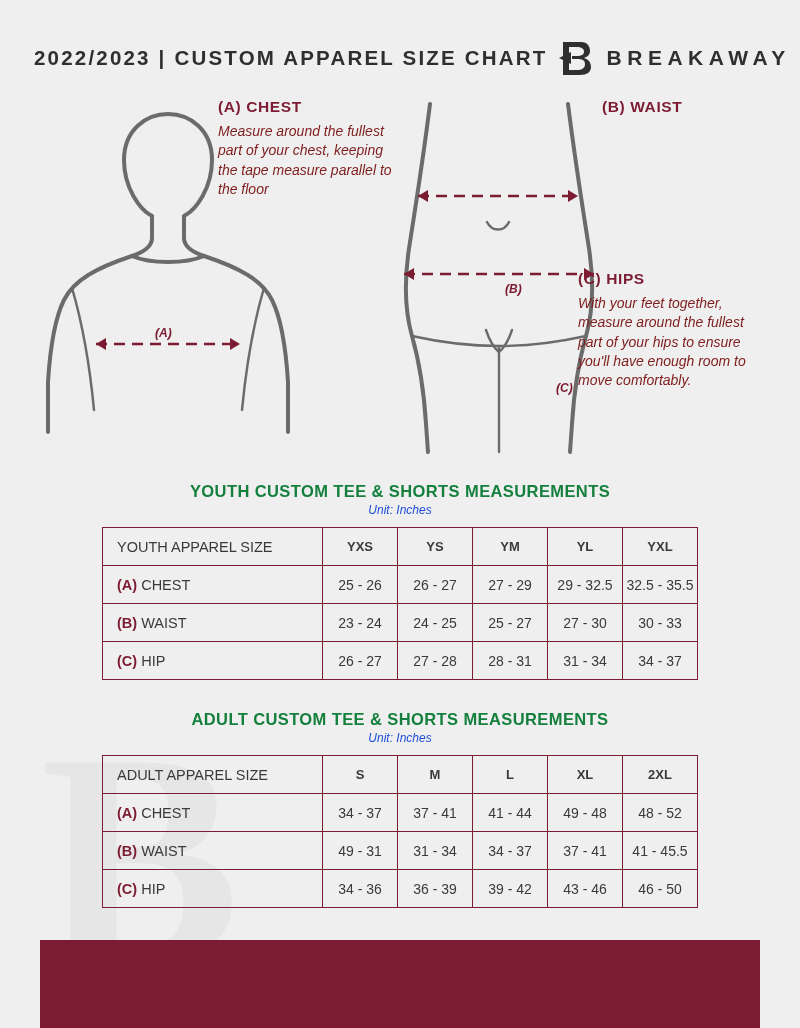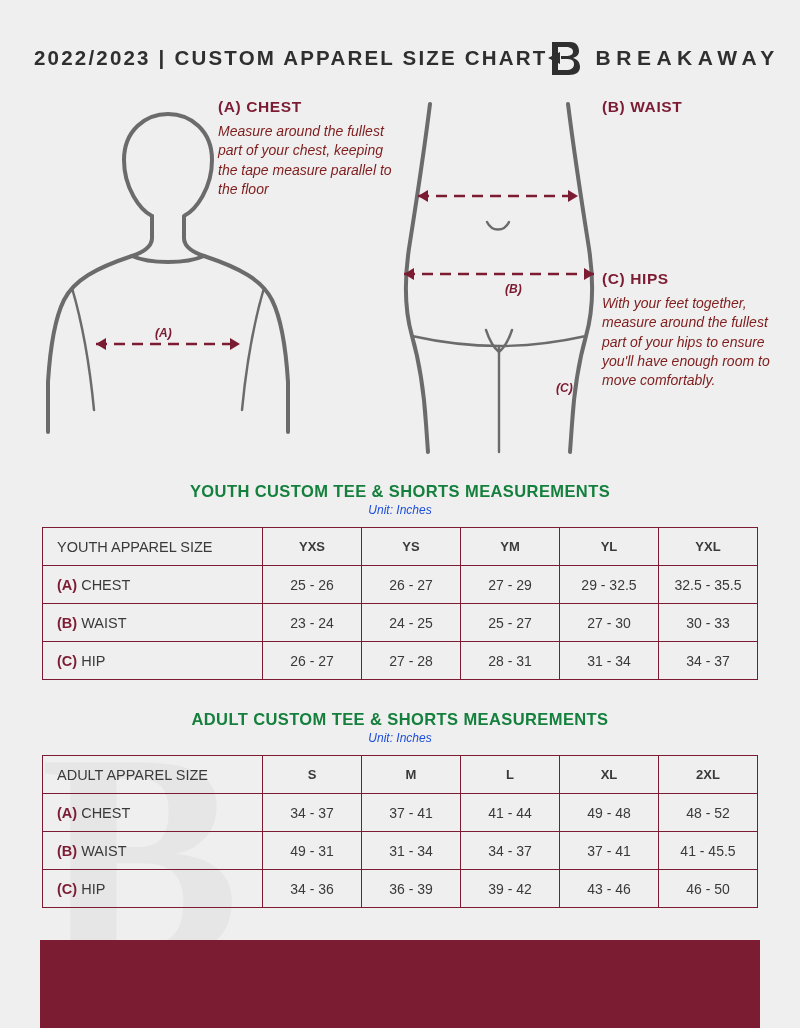"2022/2023 | CUSTOM APPAREL SIZE" .header { gap: none -> 11px }
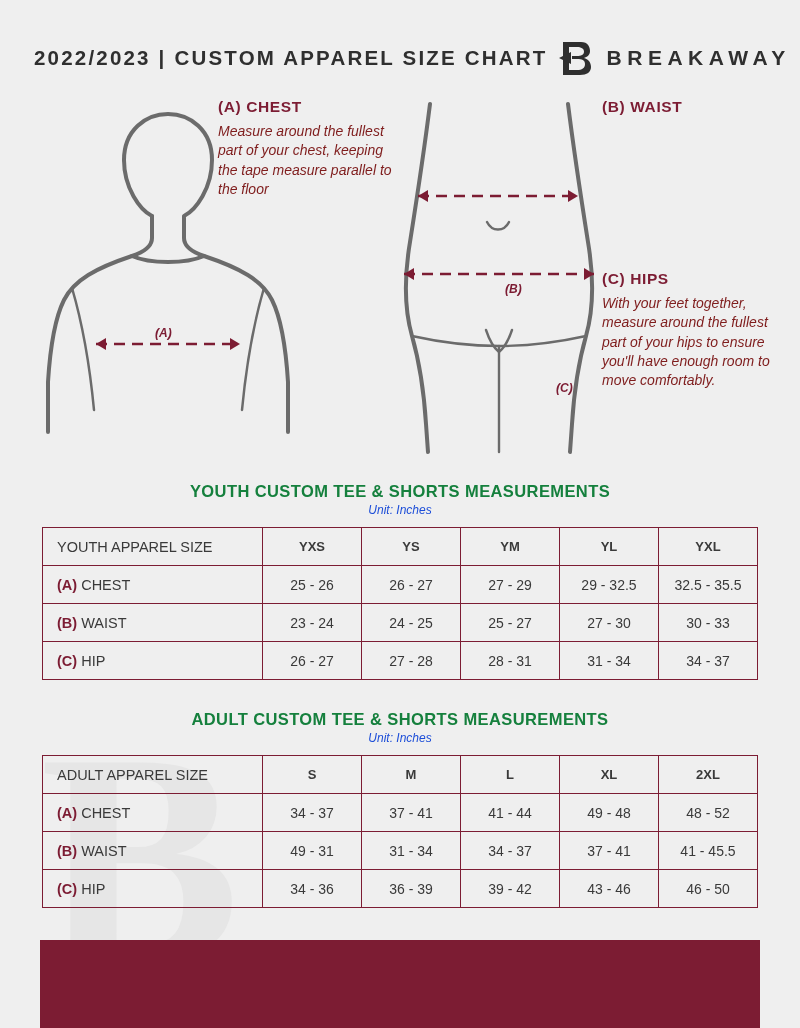"(C) HIPS" #note-hips { left: 602px -> 578px }
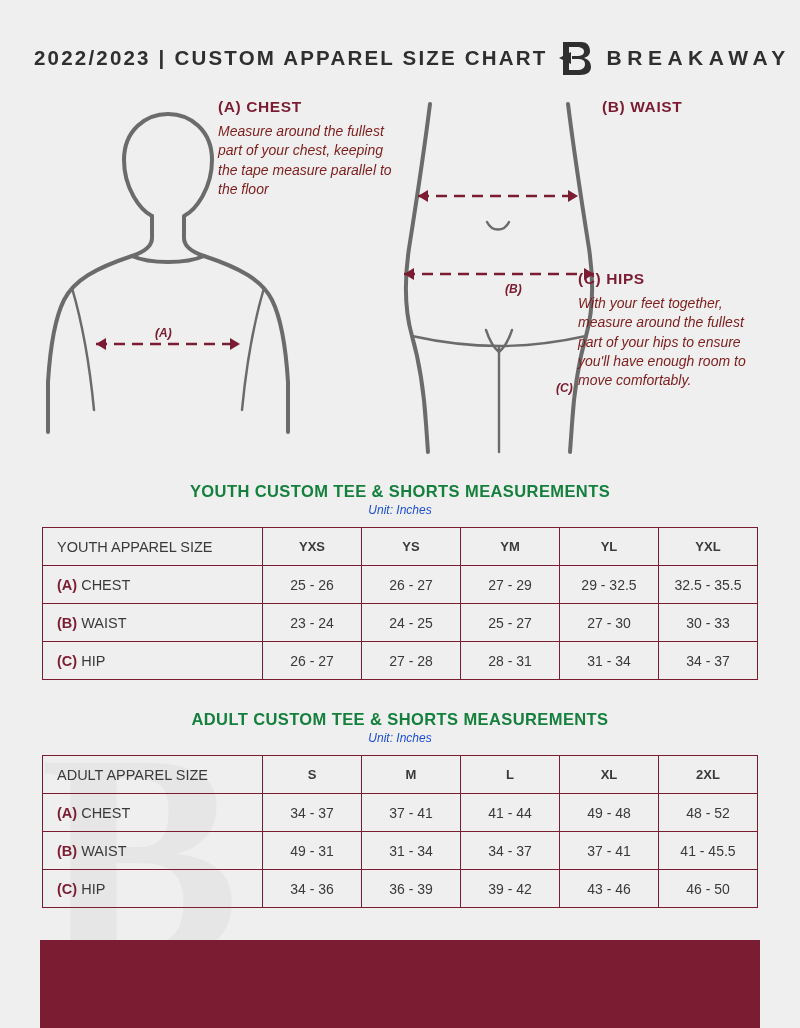"YOUTH APPAREL SIZE" table { width: 716px -> 596px }
